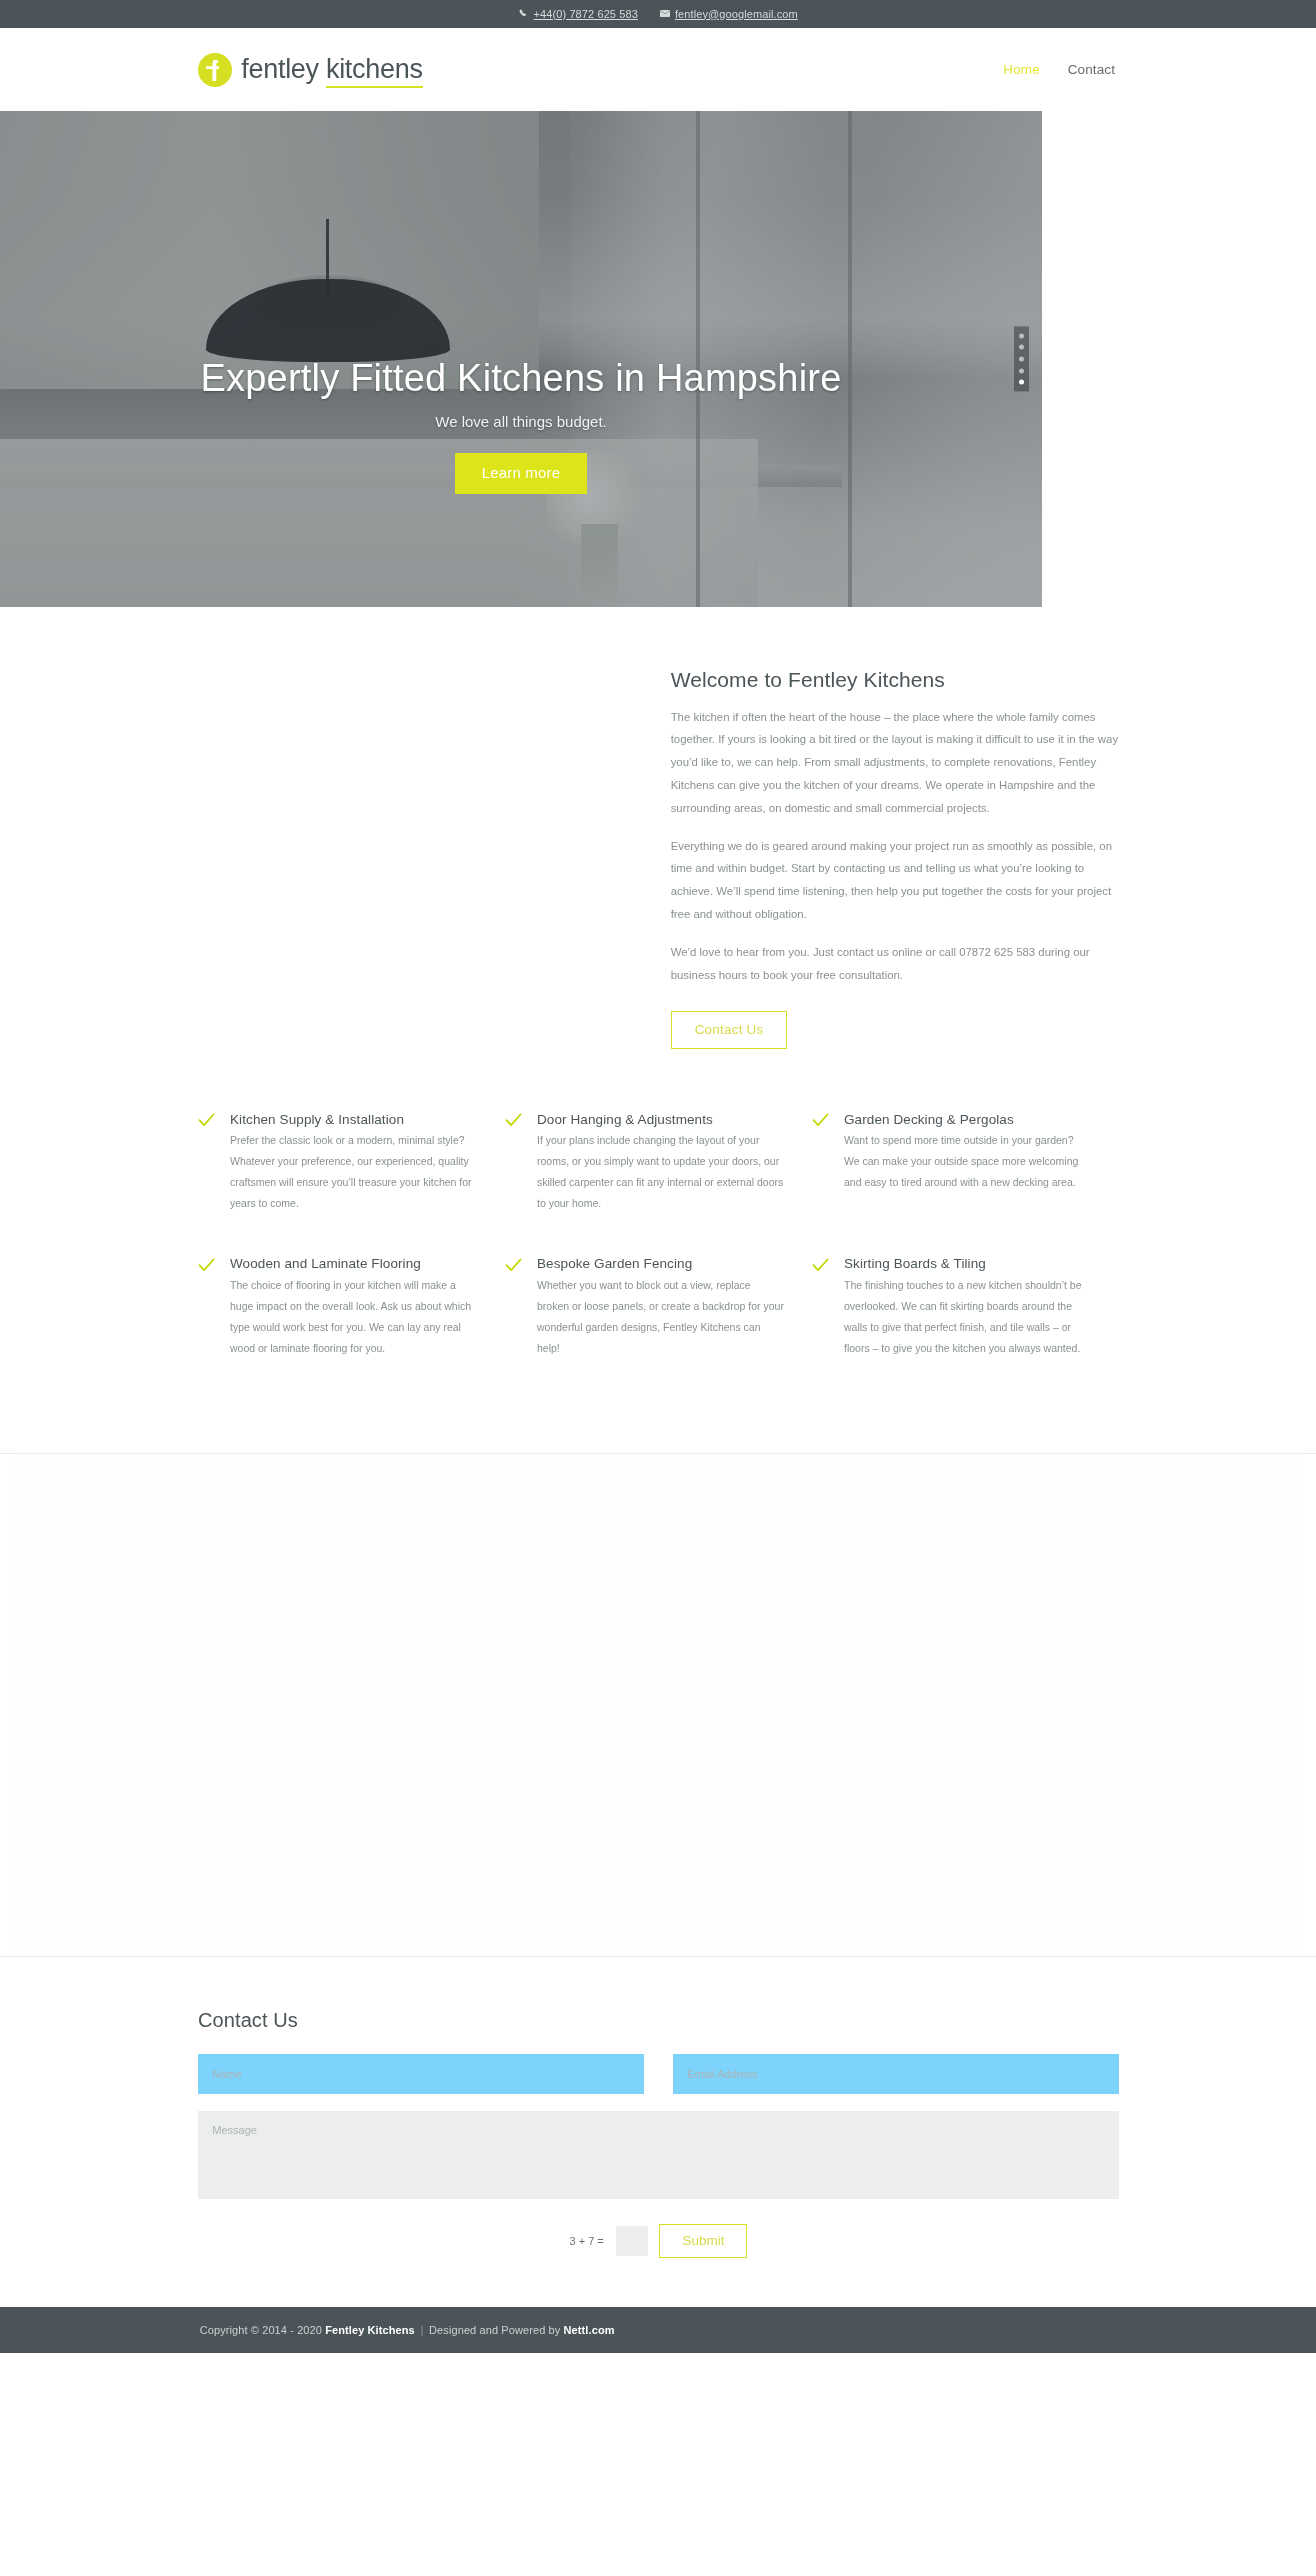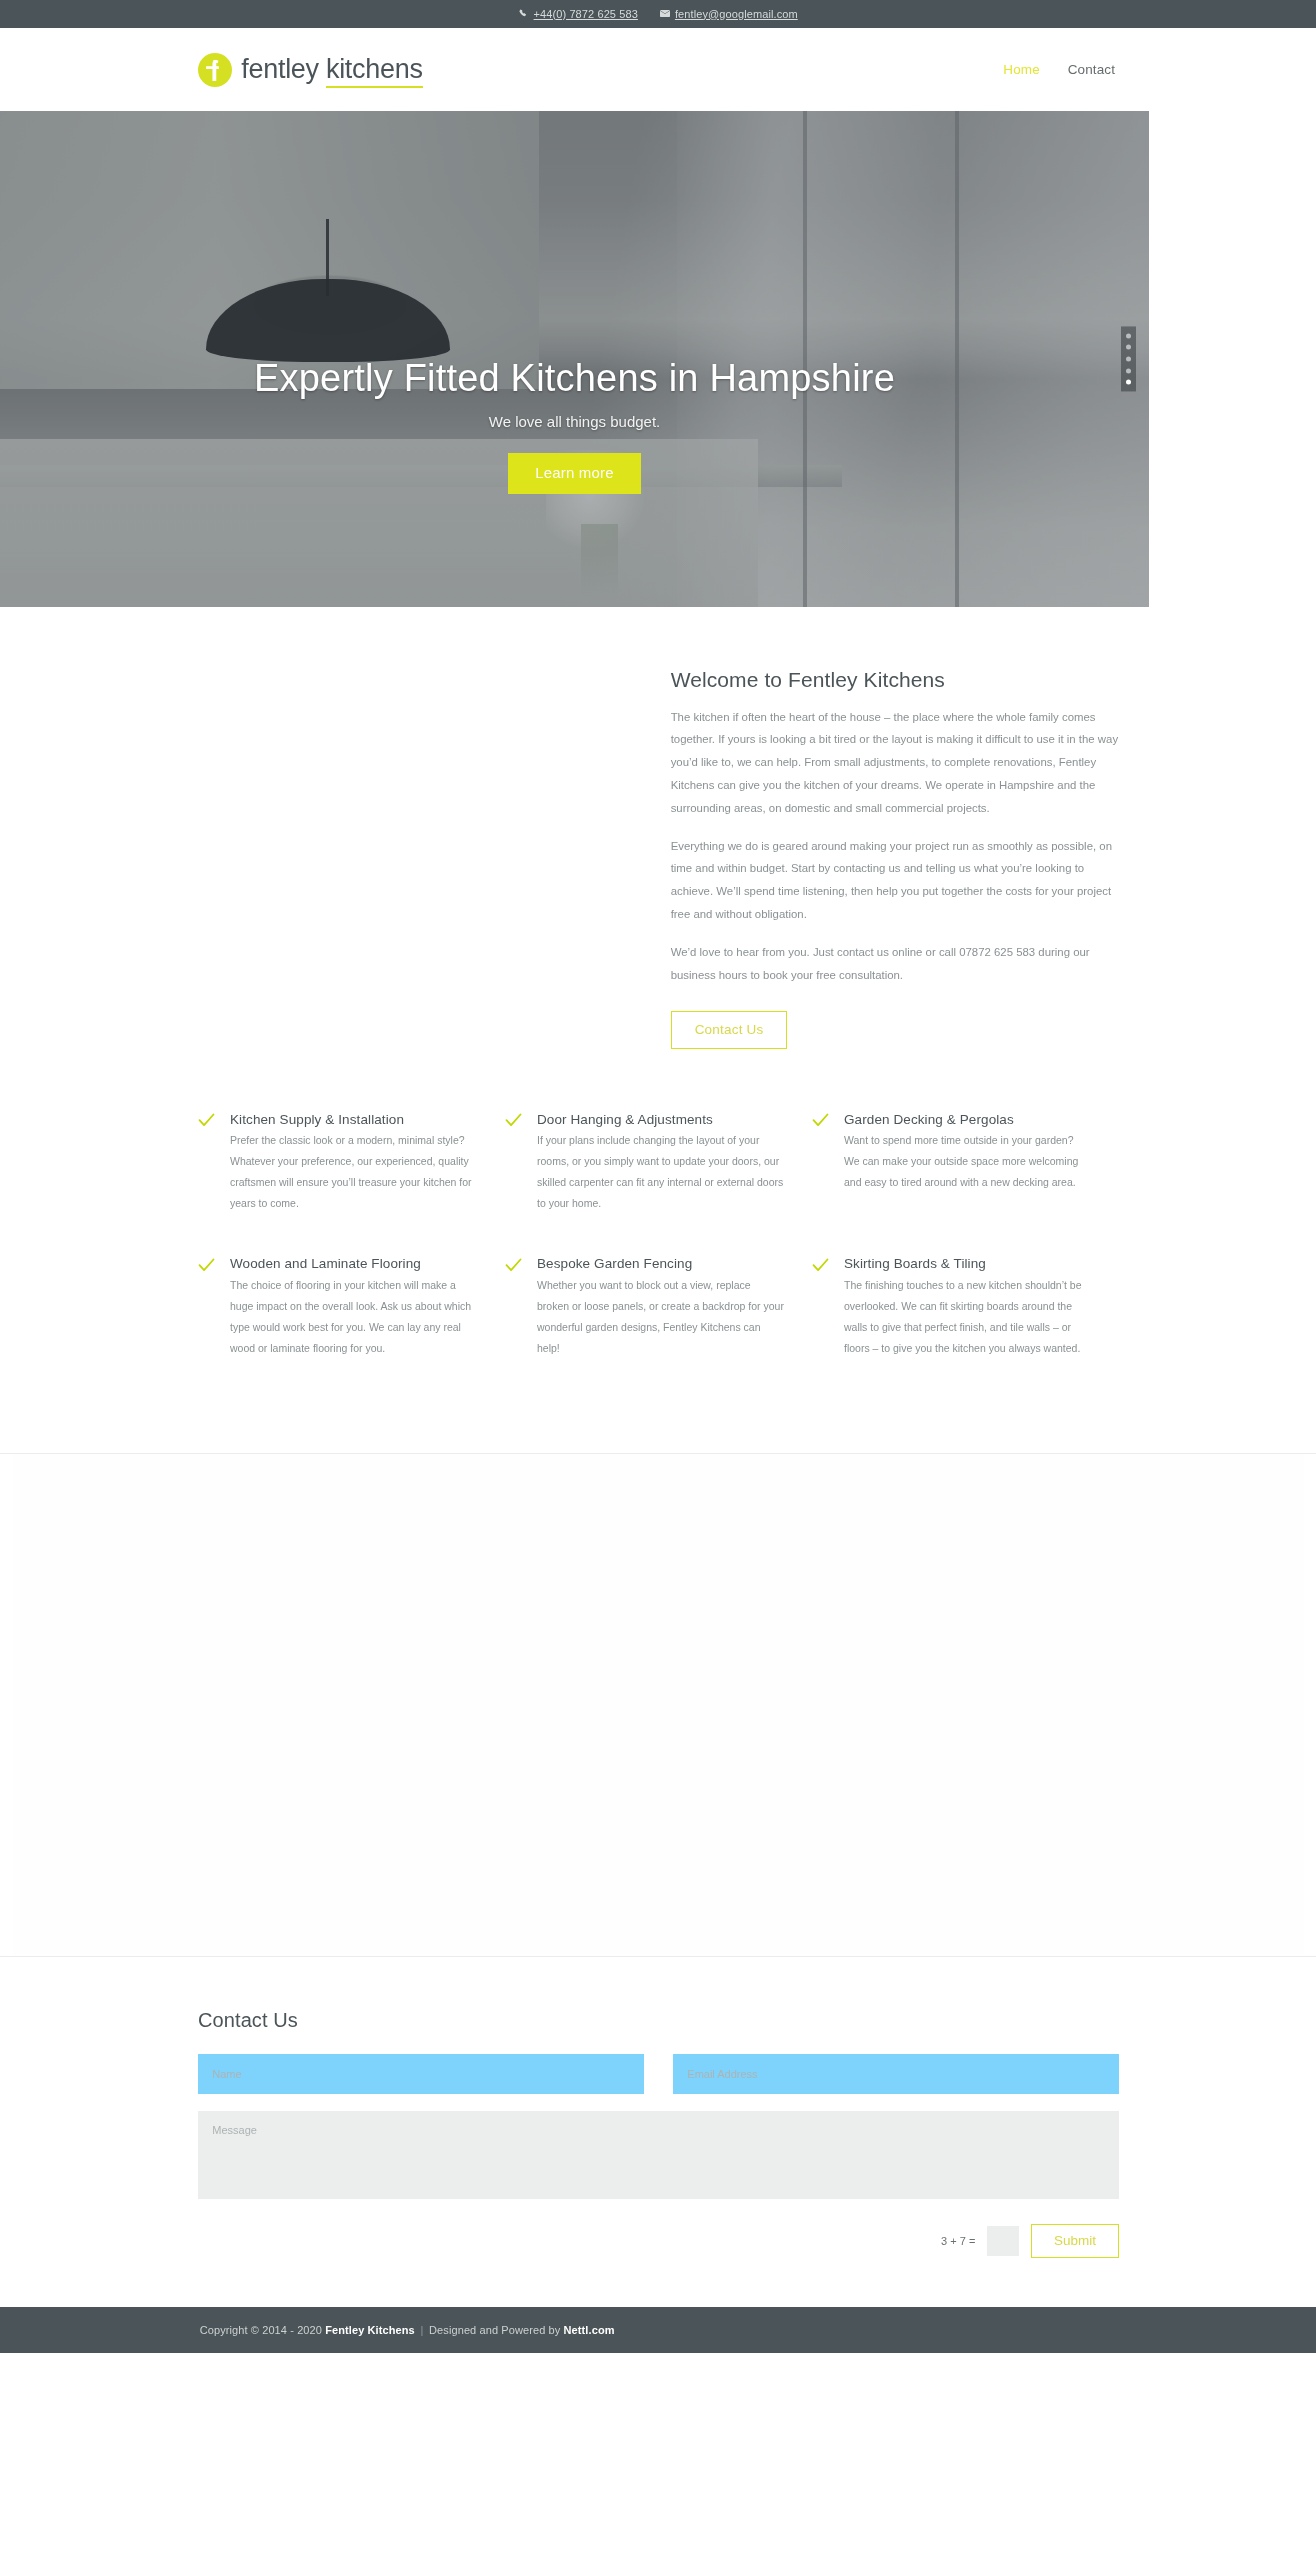"Expertly Fitted Kitchens in Hampshire" .hero { width: 1149px -> 1042px }
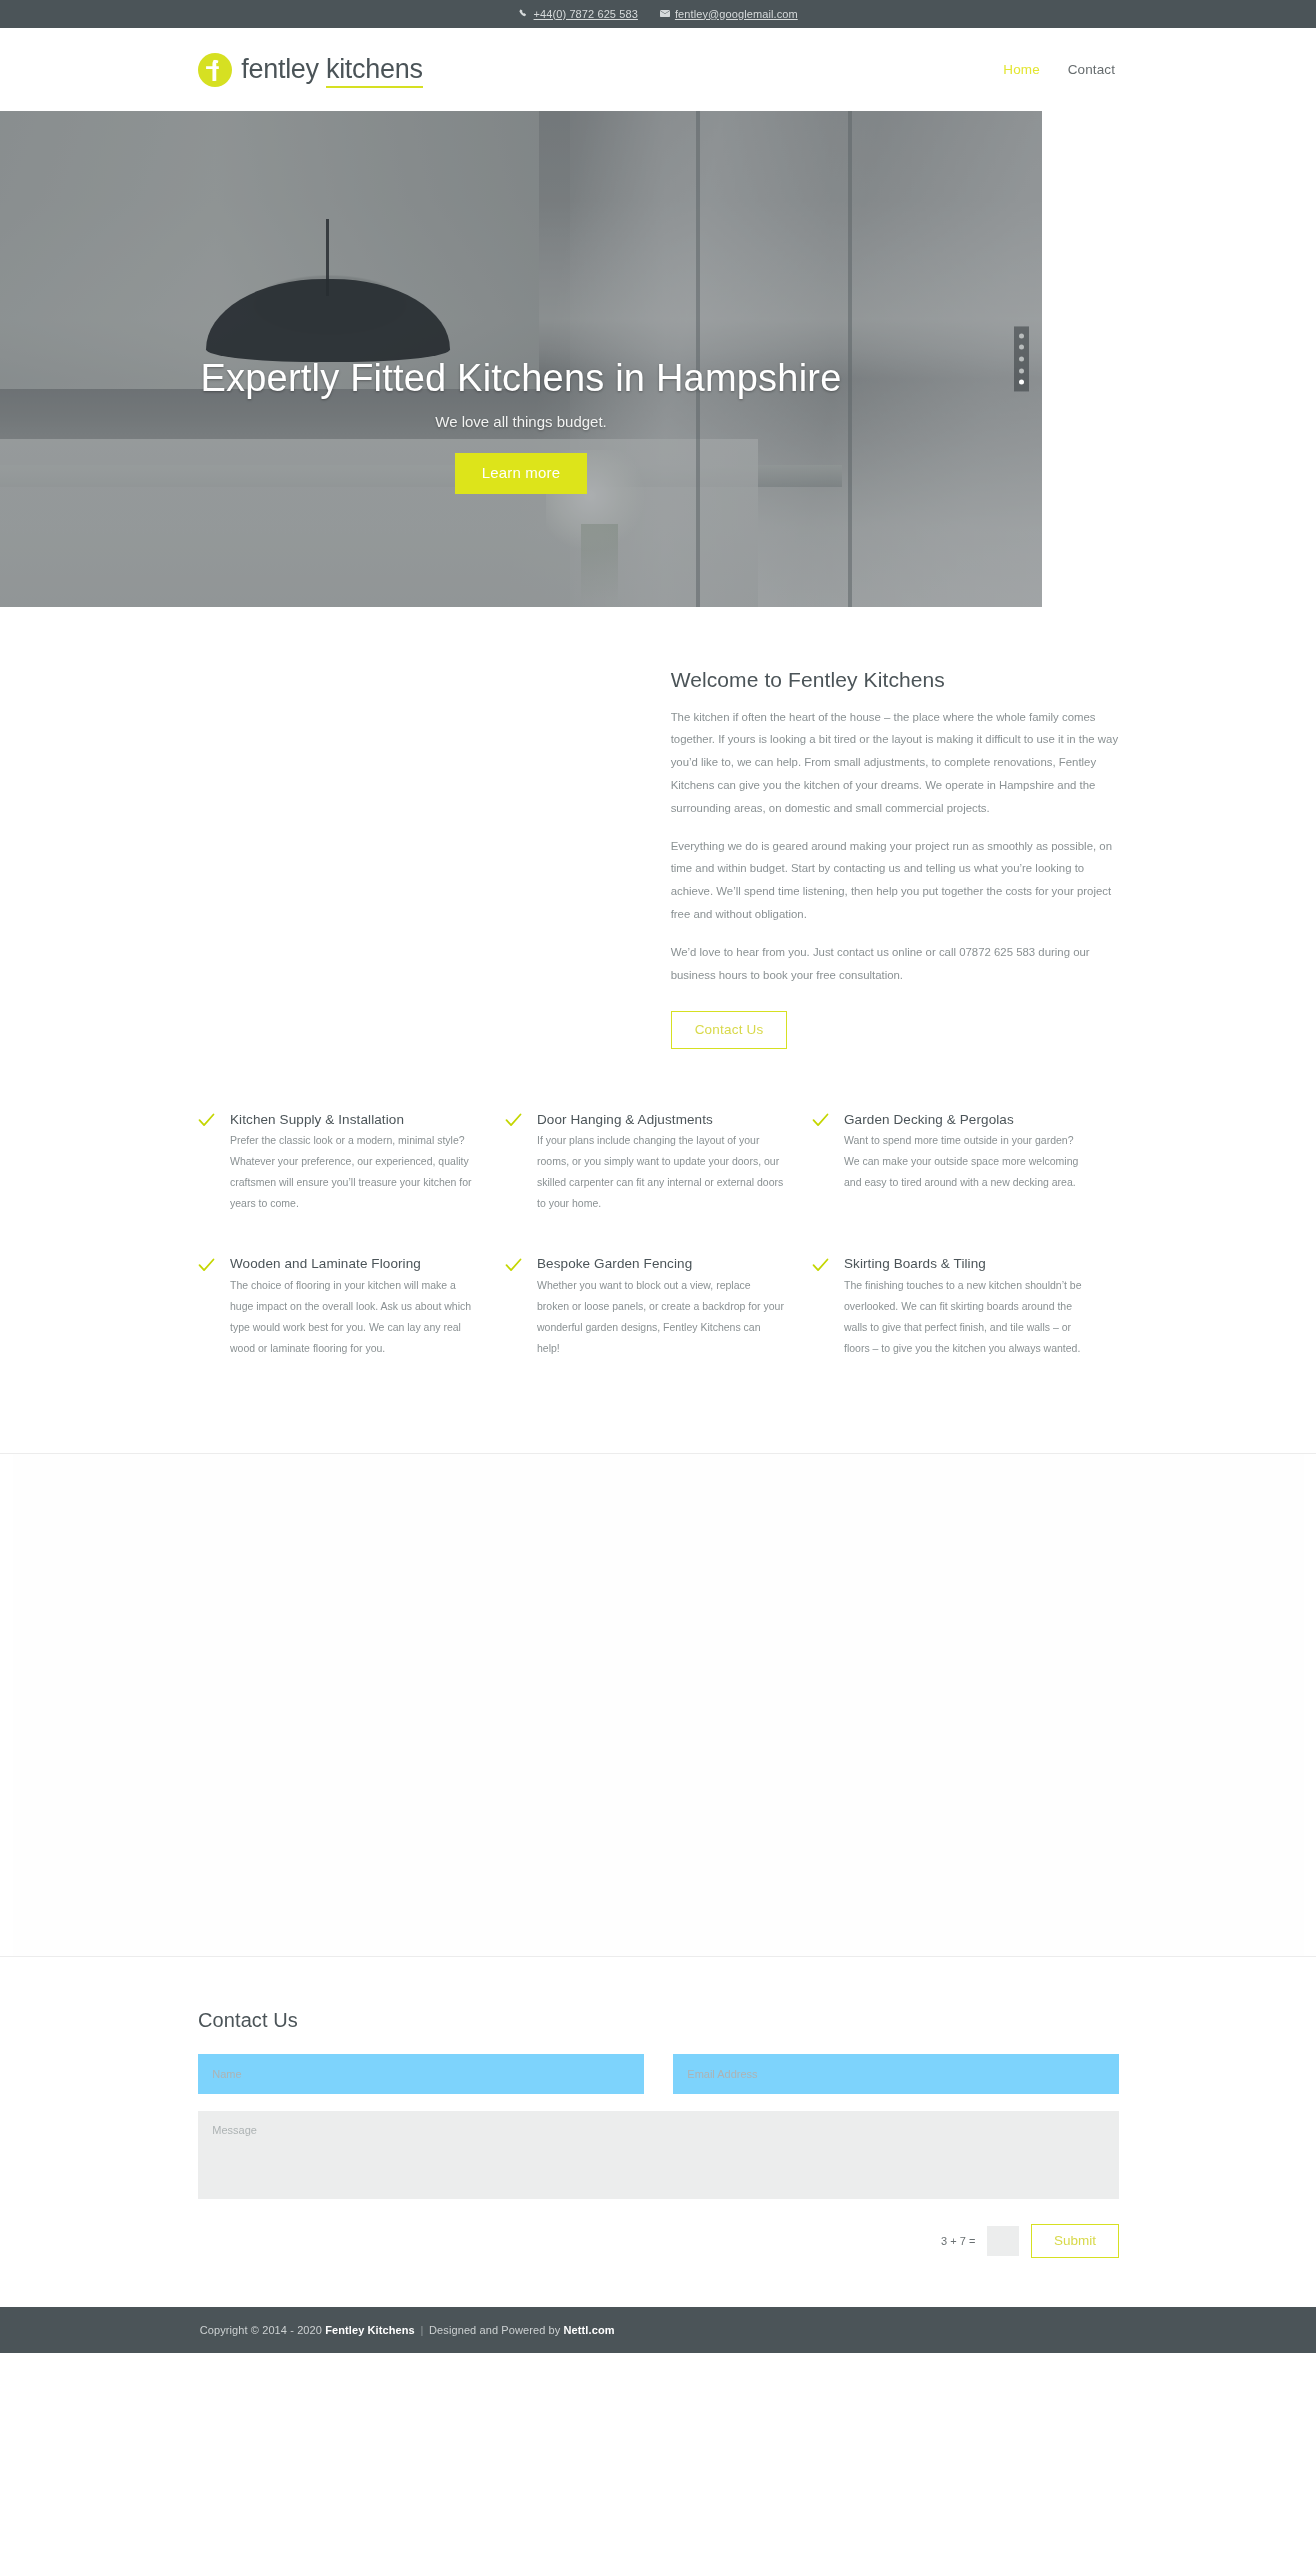"3 + 7 =" .form-footer { justify-content: flex-end -> center }
